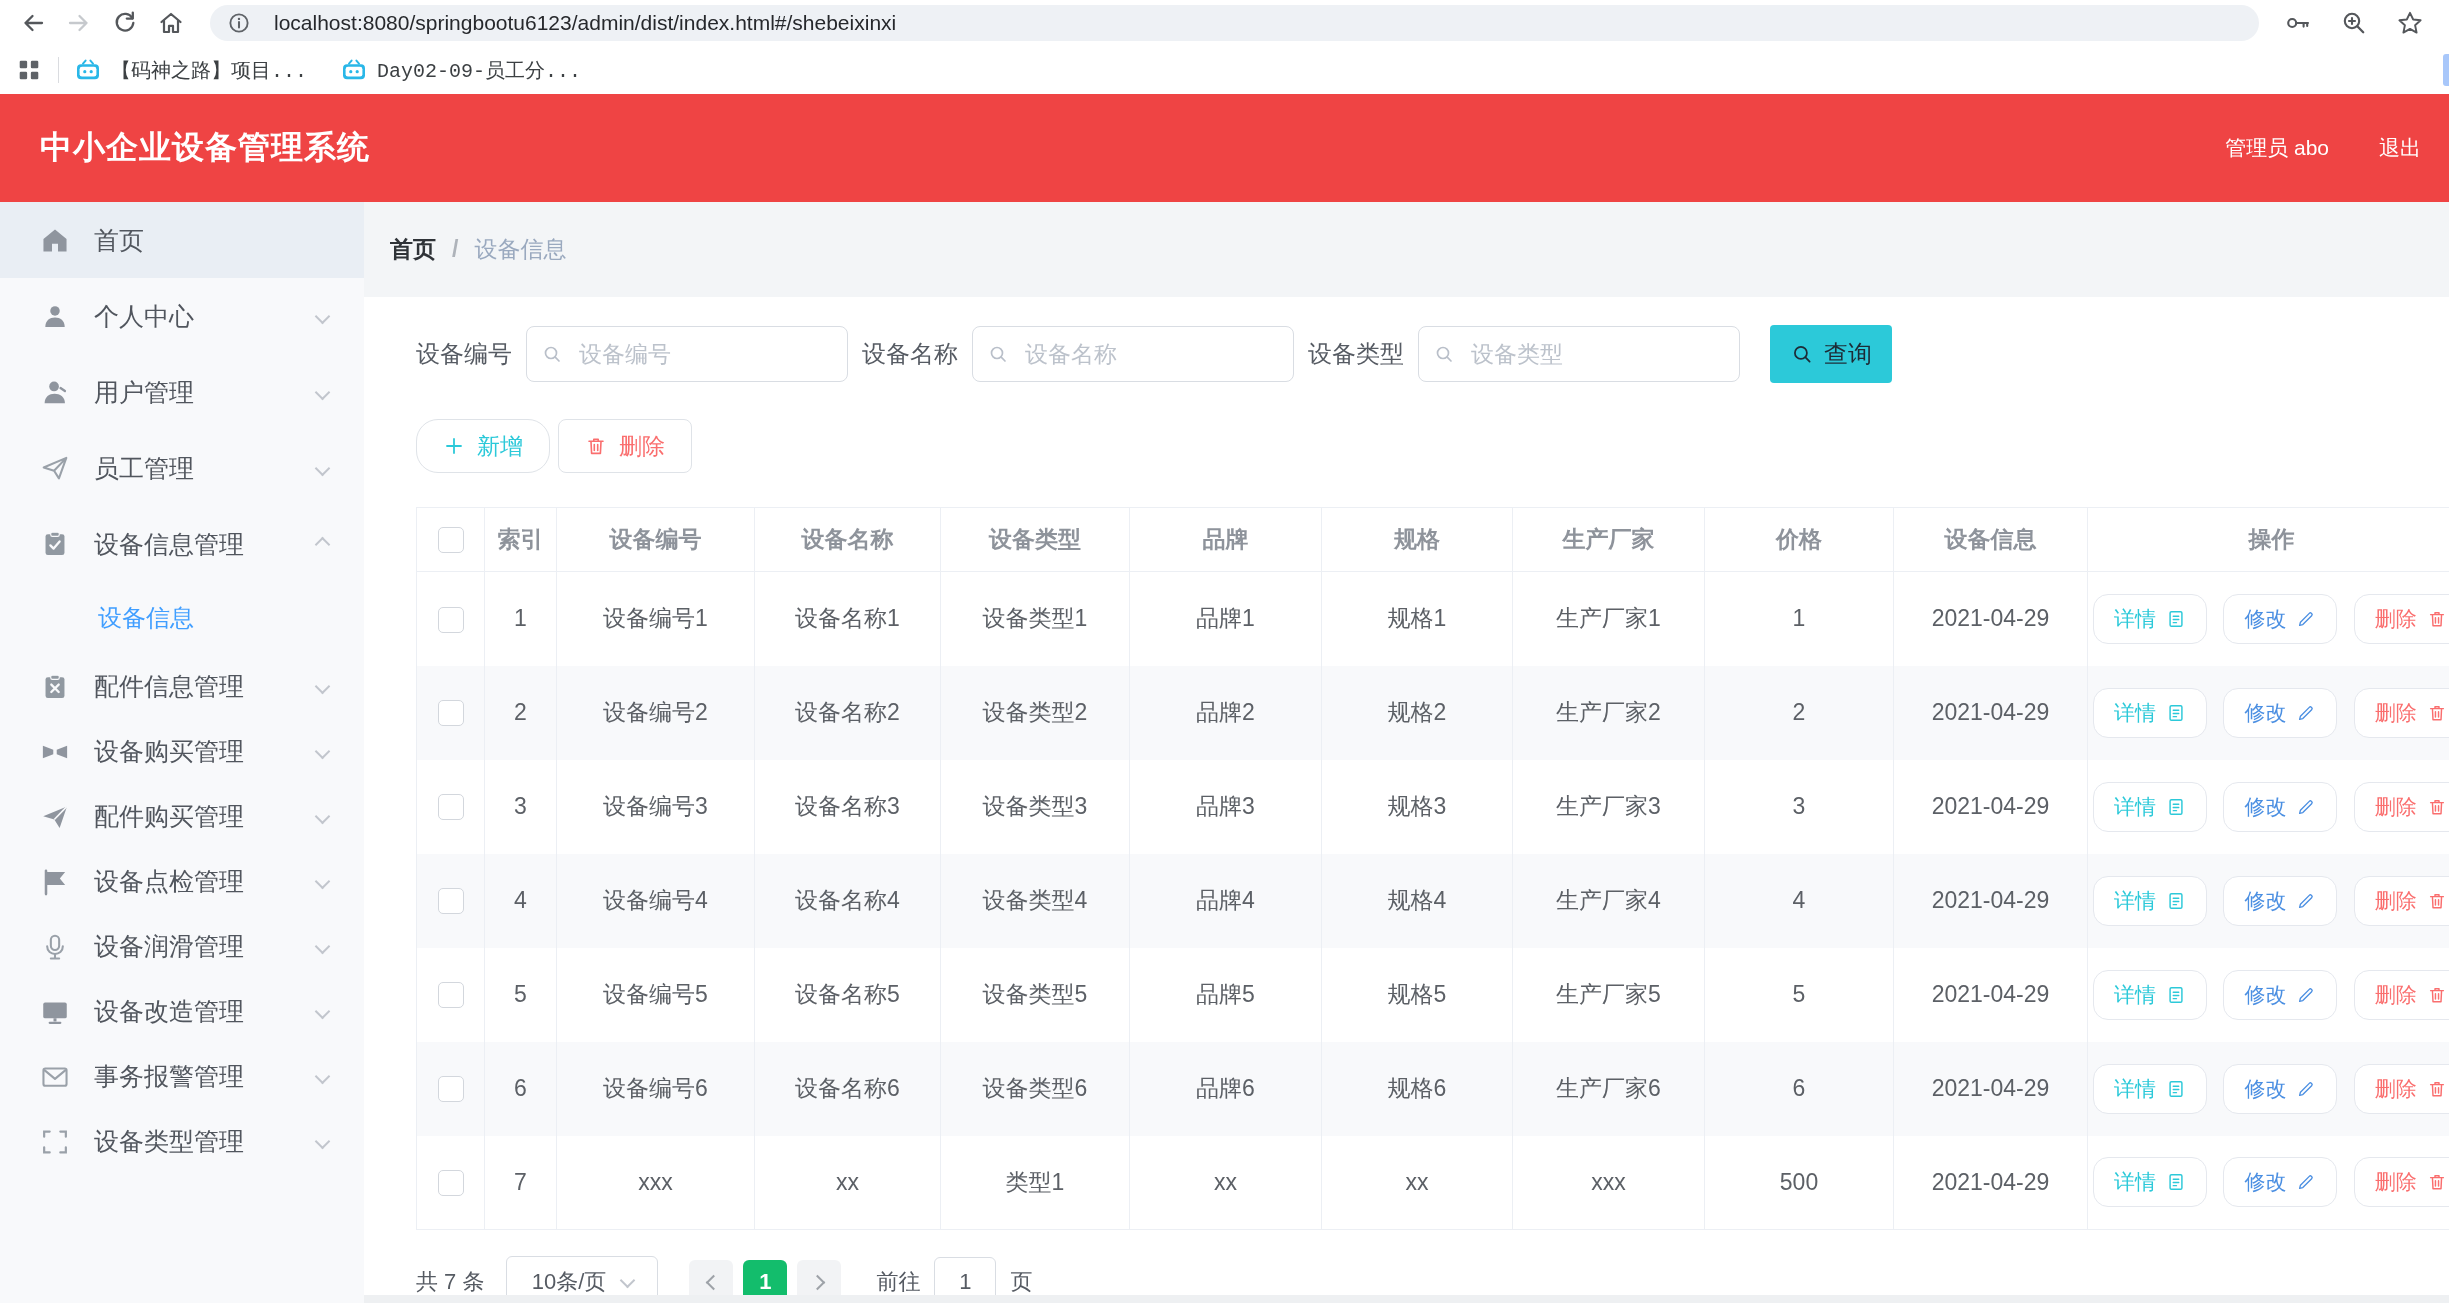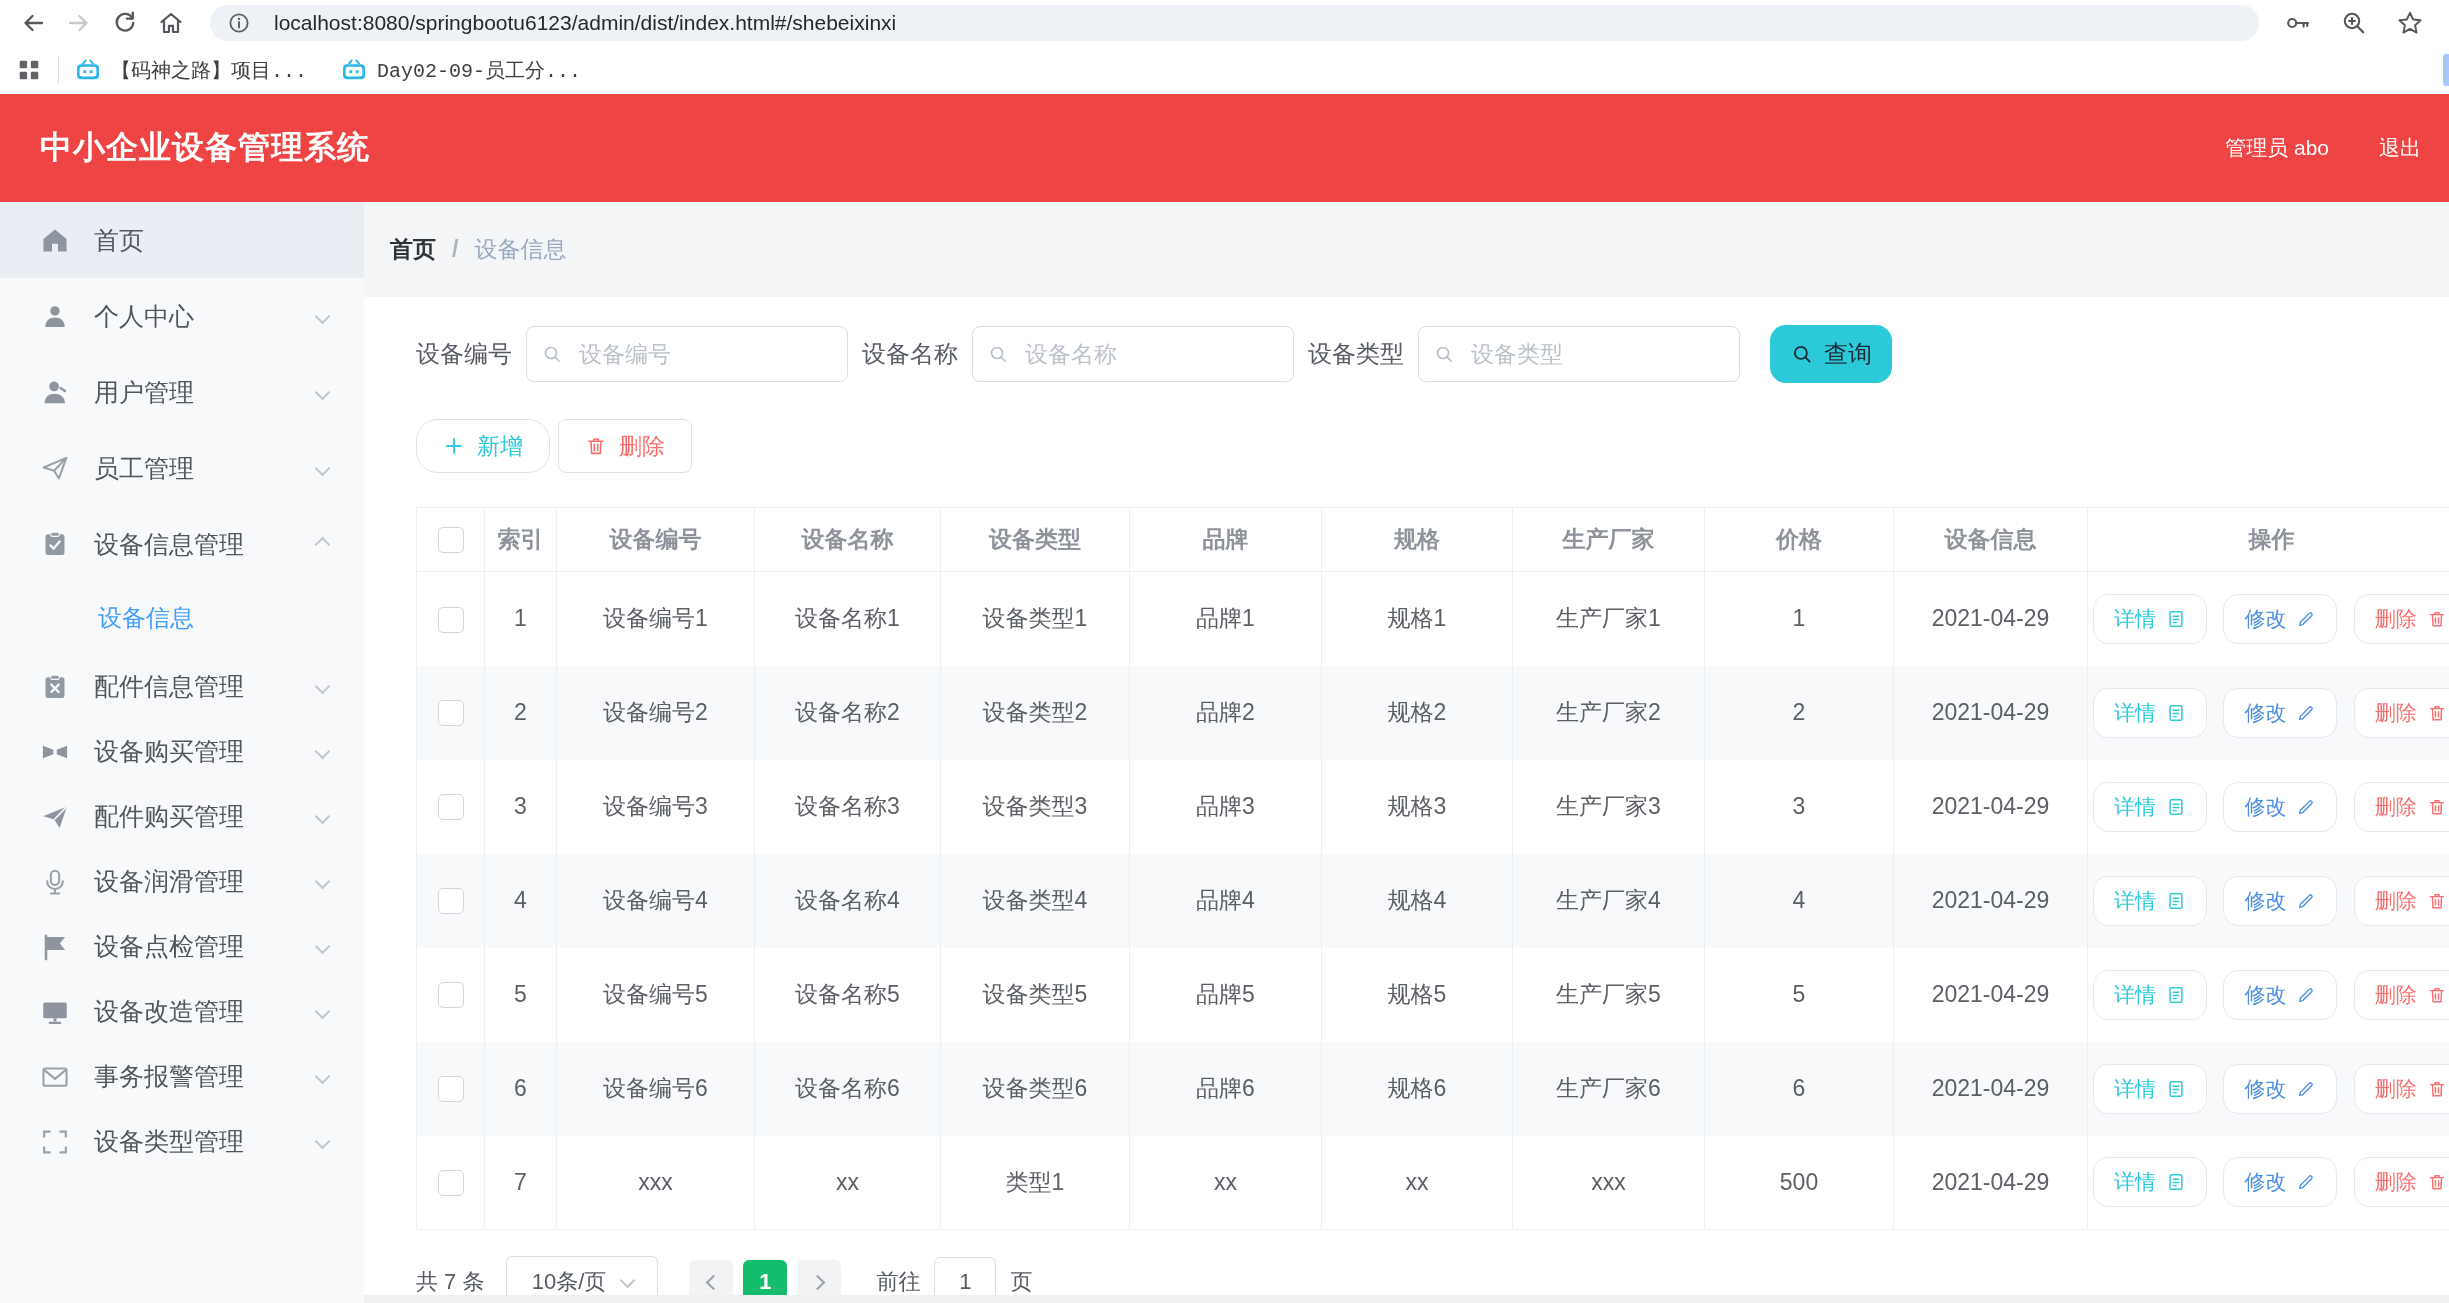"查询" .btn-query { border-radius: 16px -> 4px }
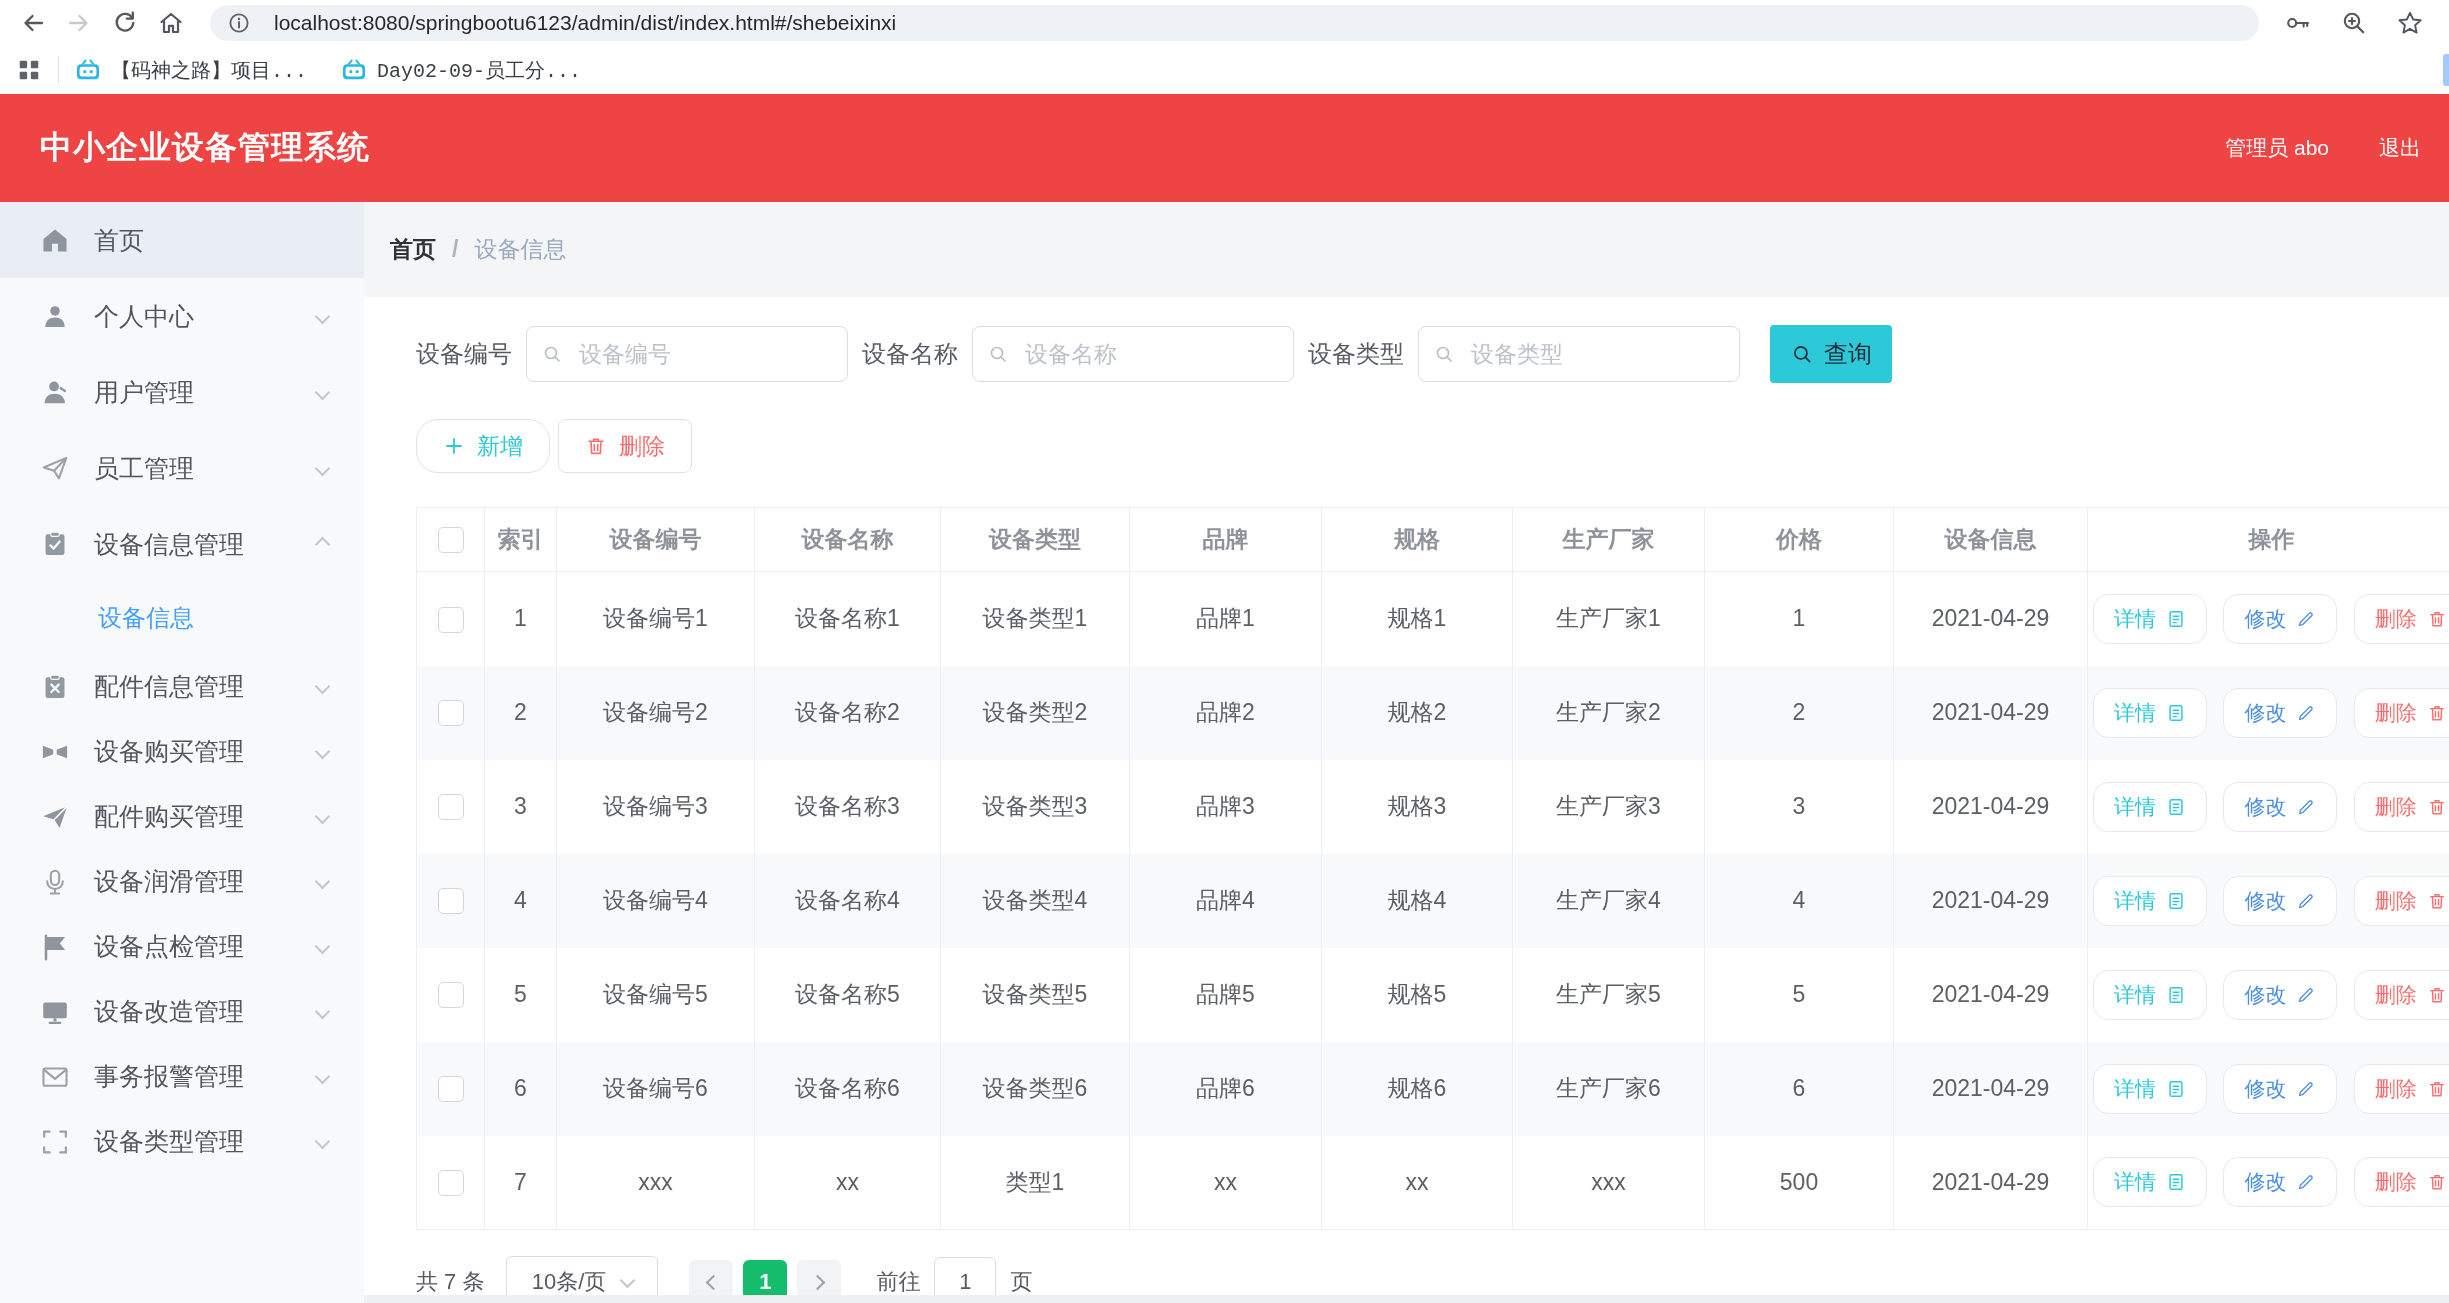"设备润滑管理" div.side-item { order: before "设备点检管理" -> after "设备点检管理" }
